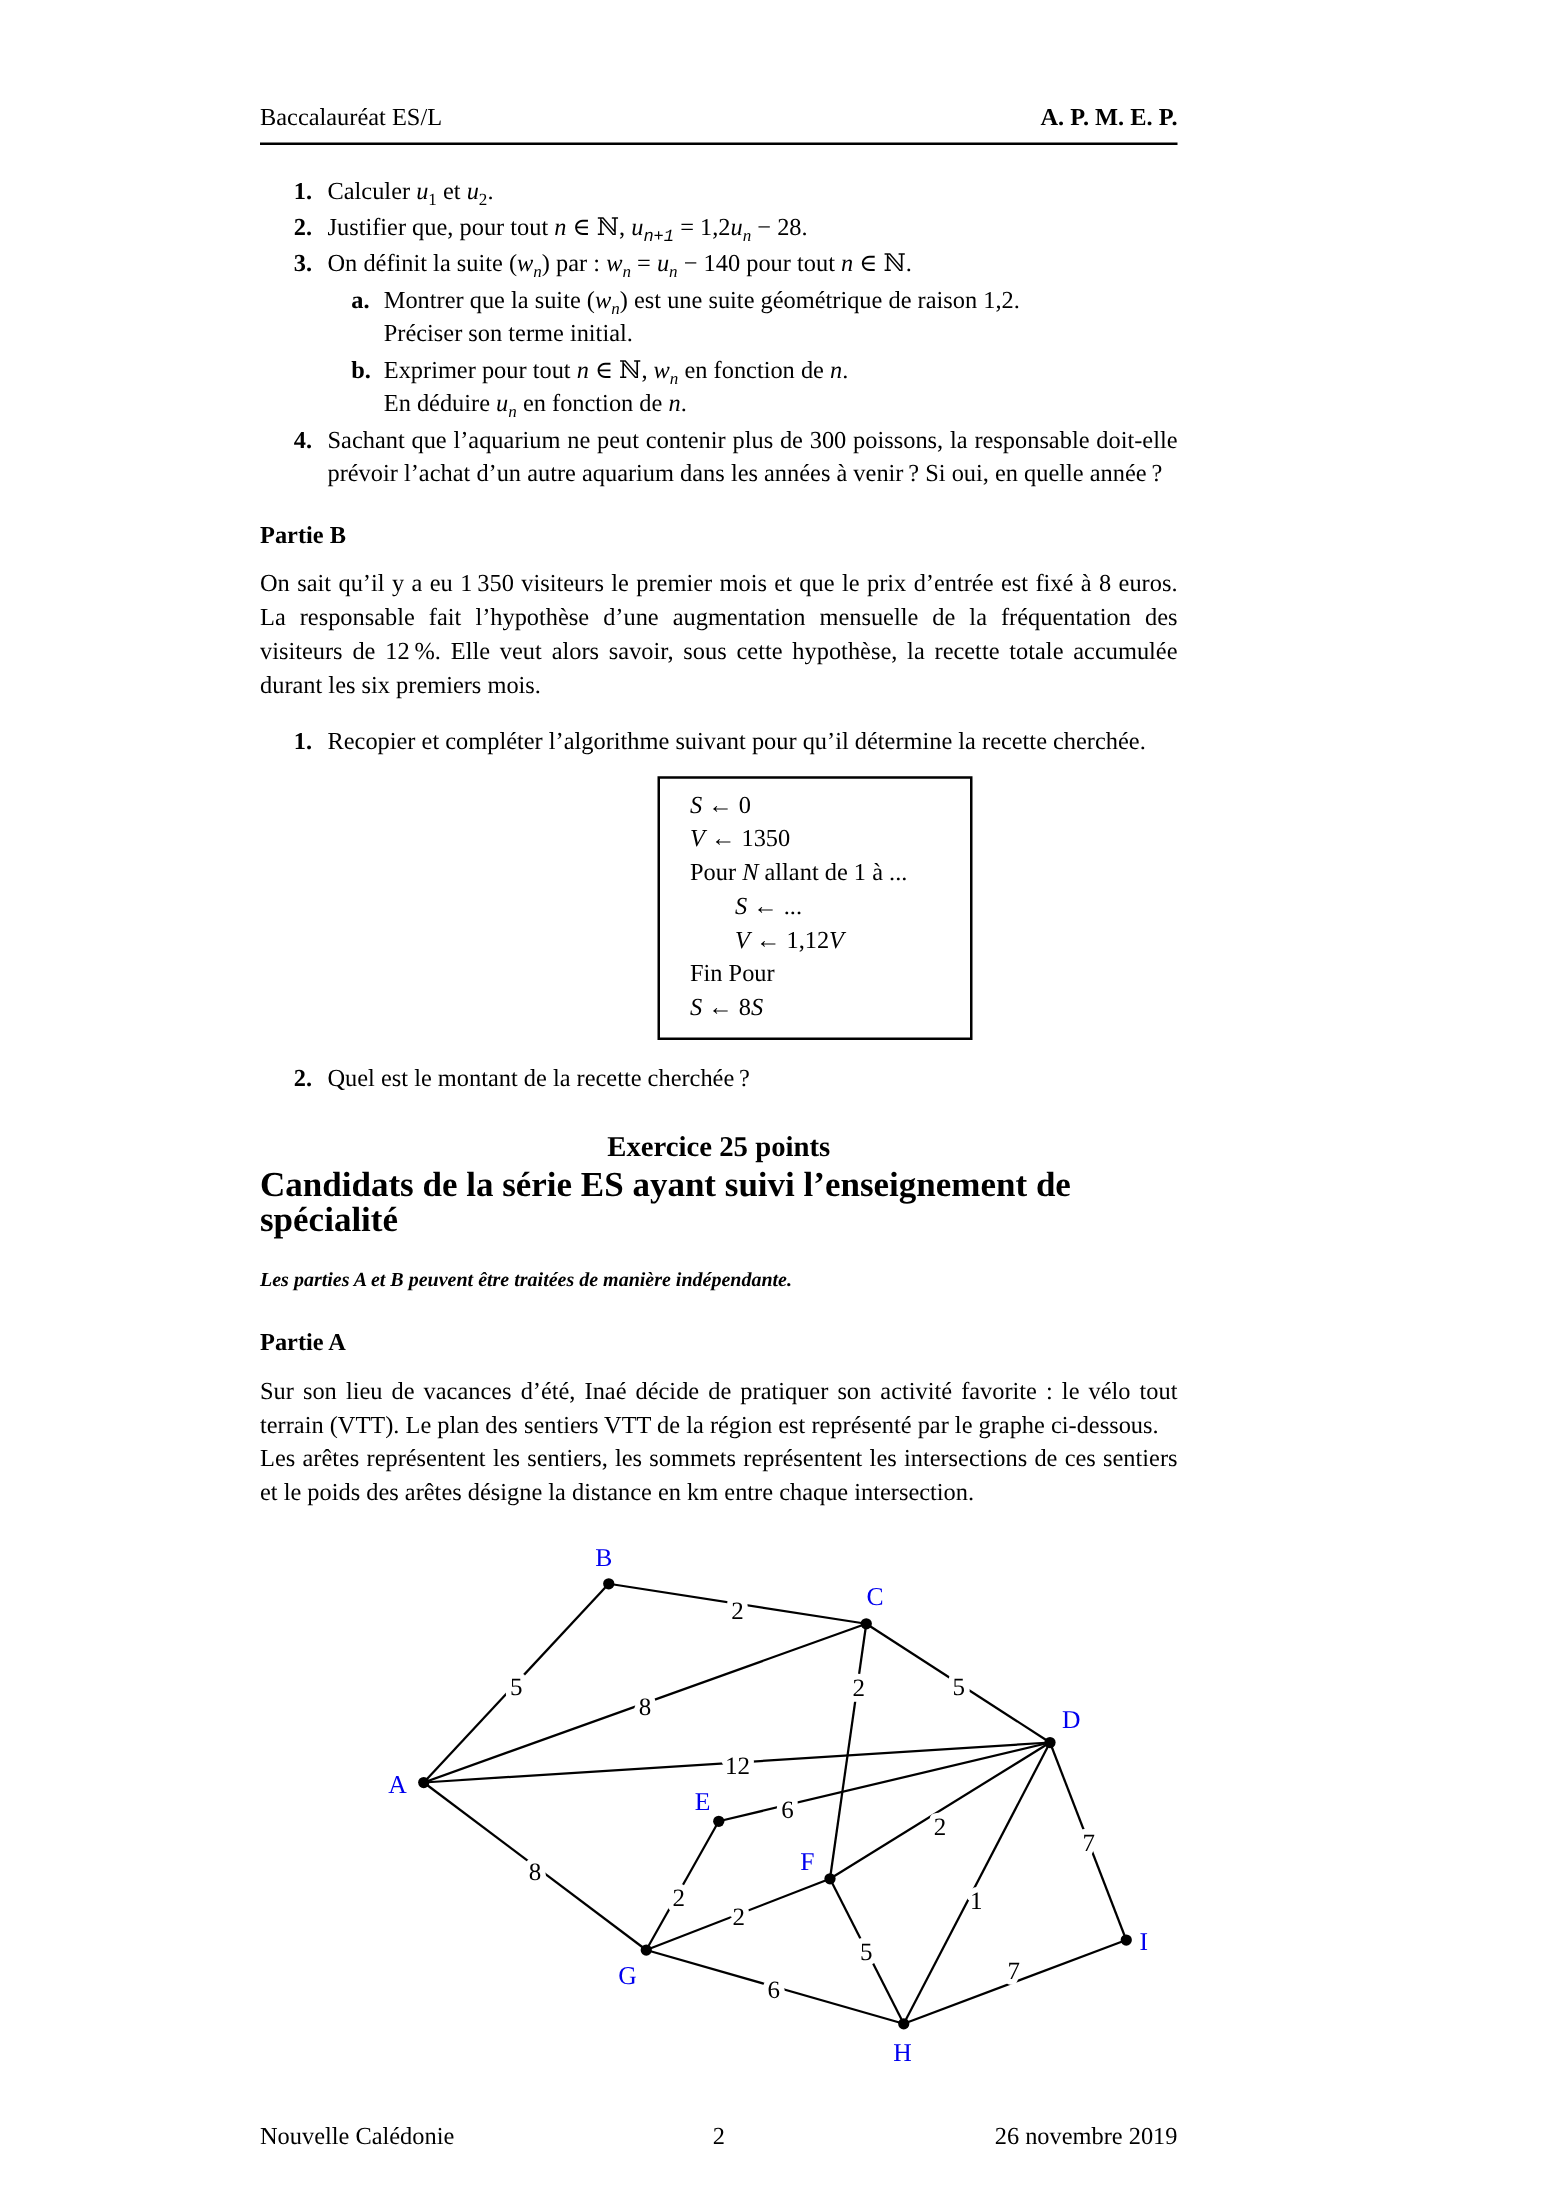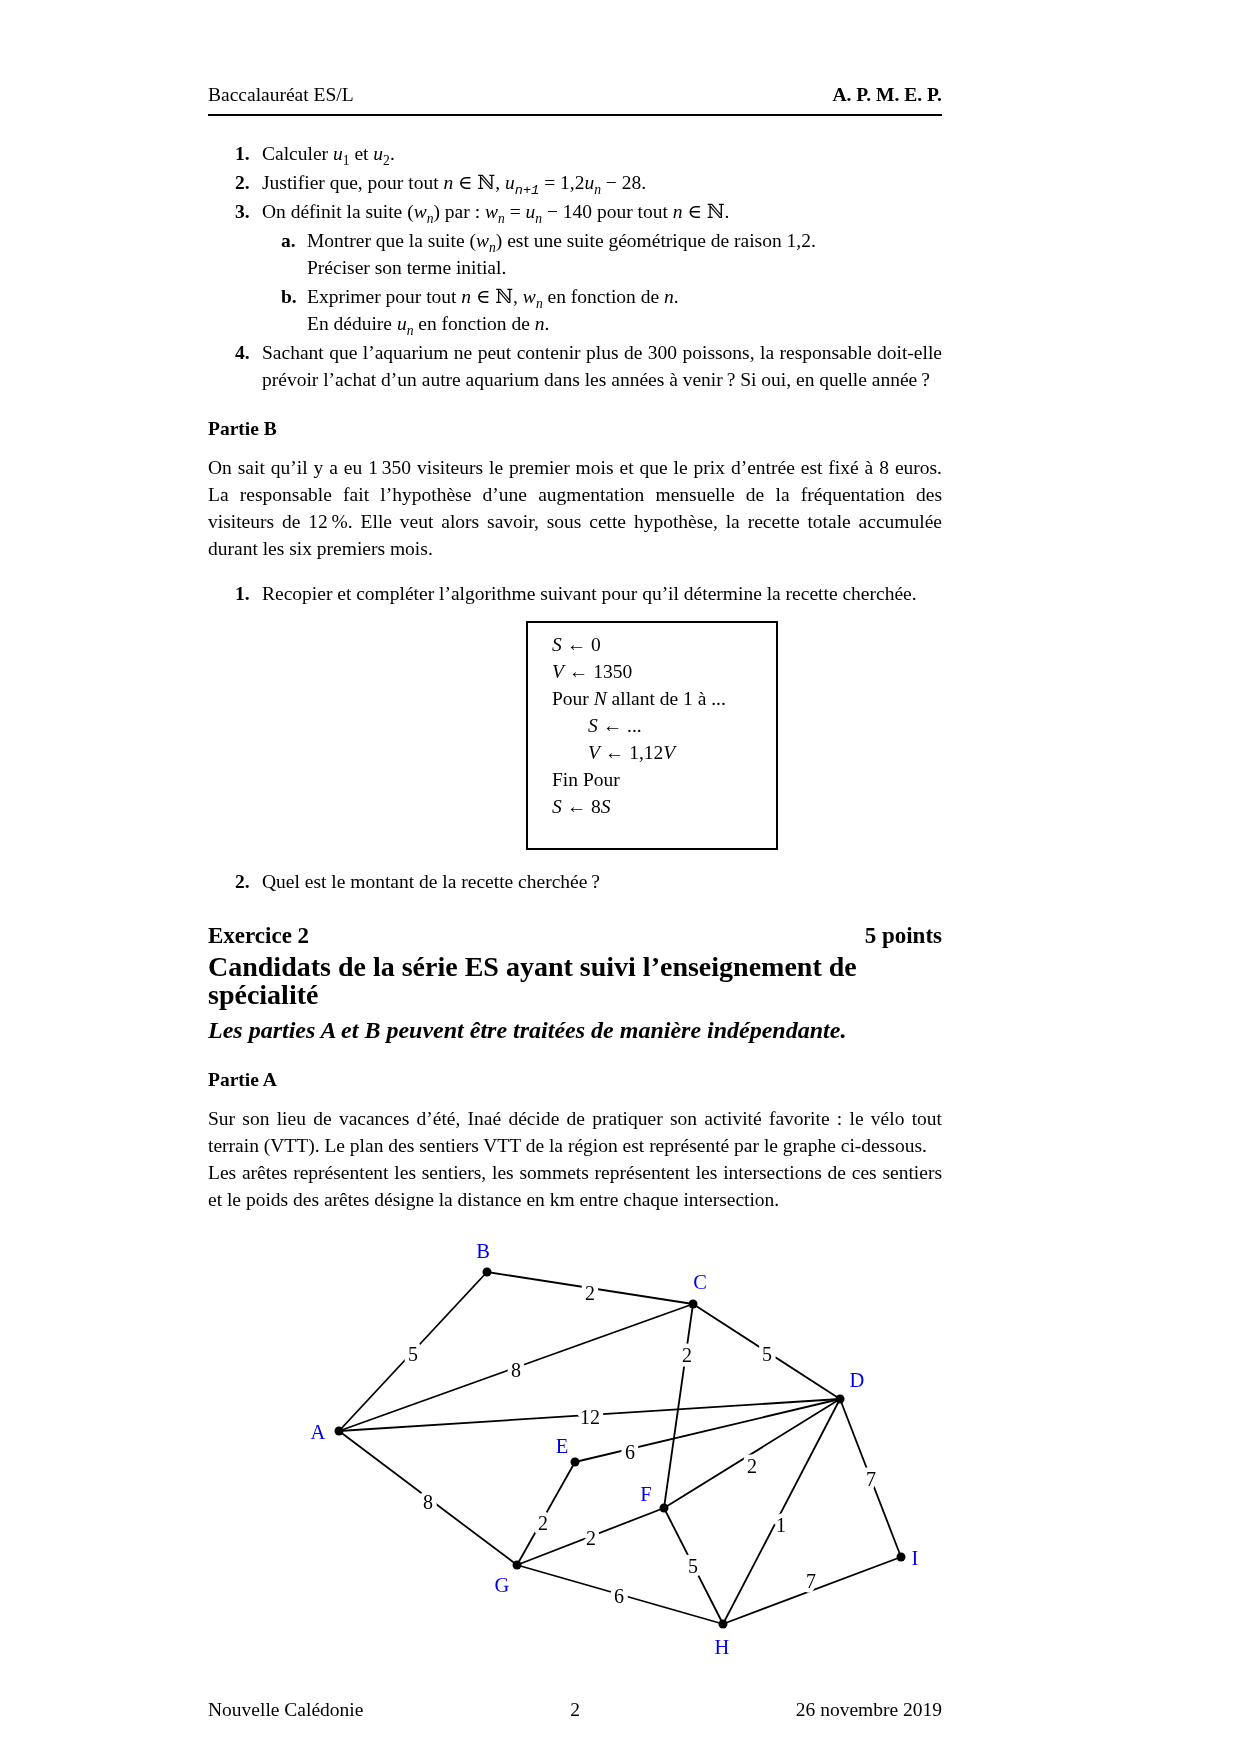"S ← 0" .algo { padding: 8px 6px 28px 24px -> 8px 6px 10px 24px }
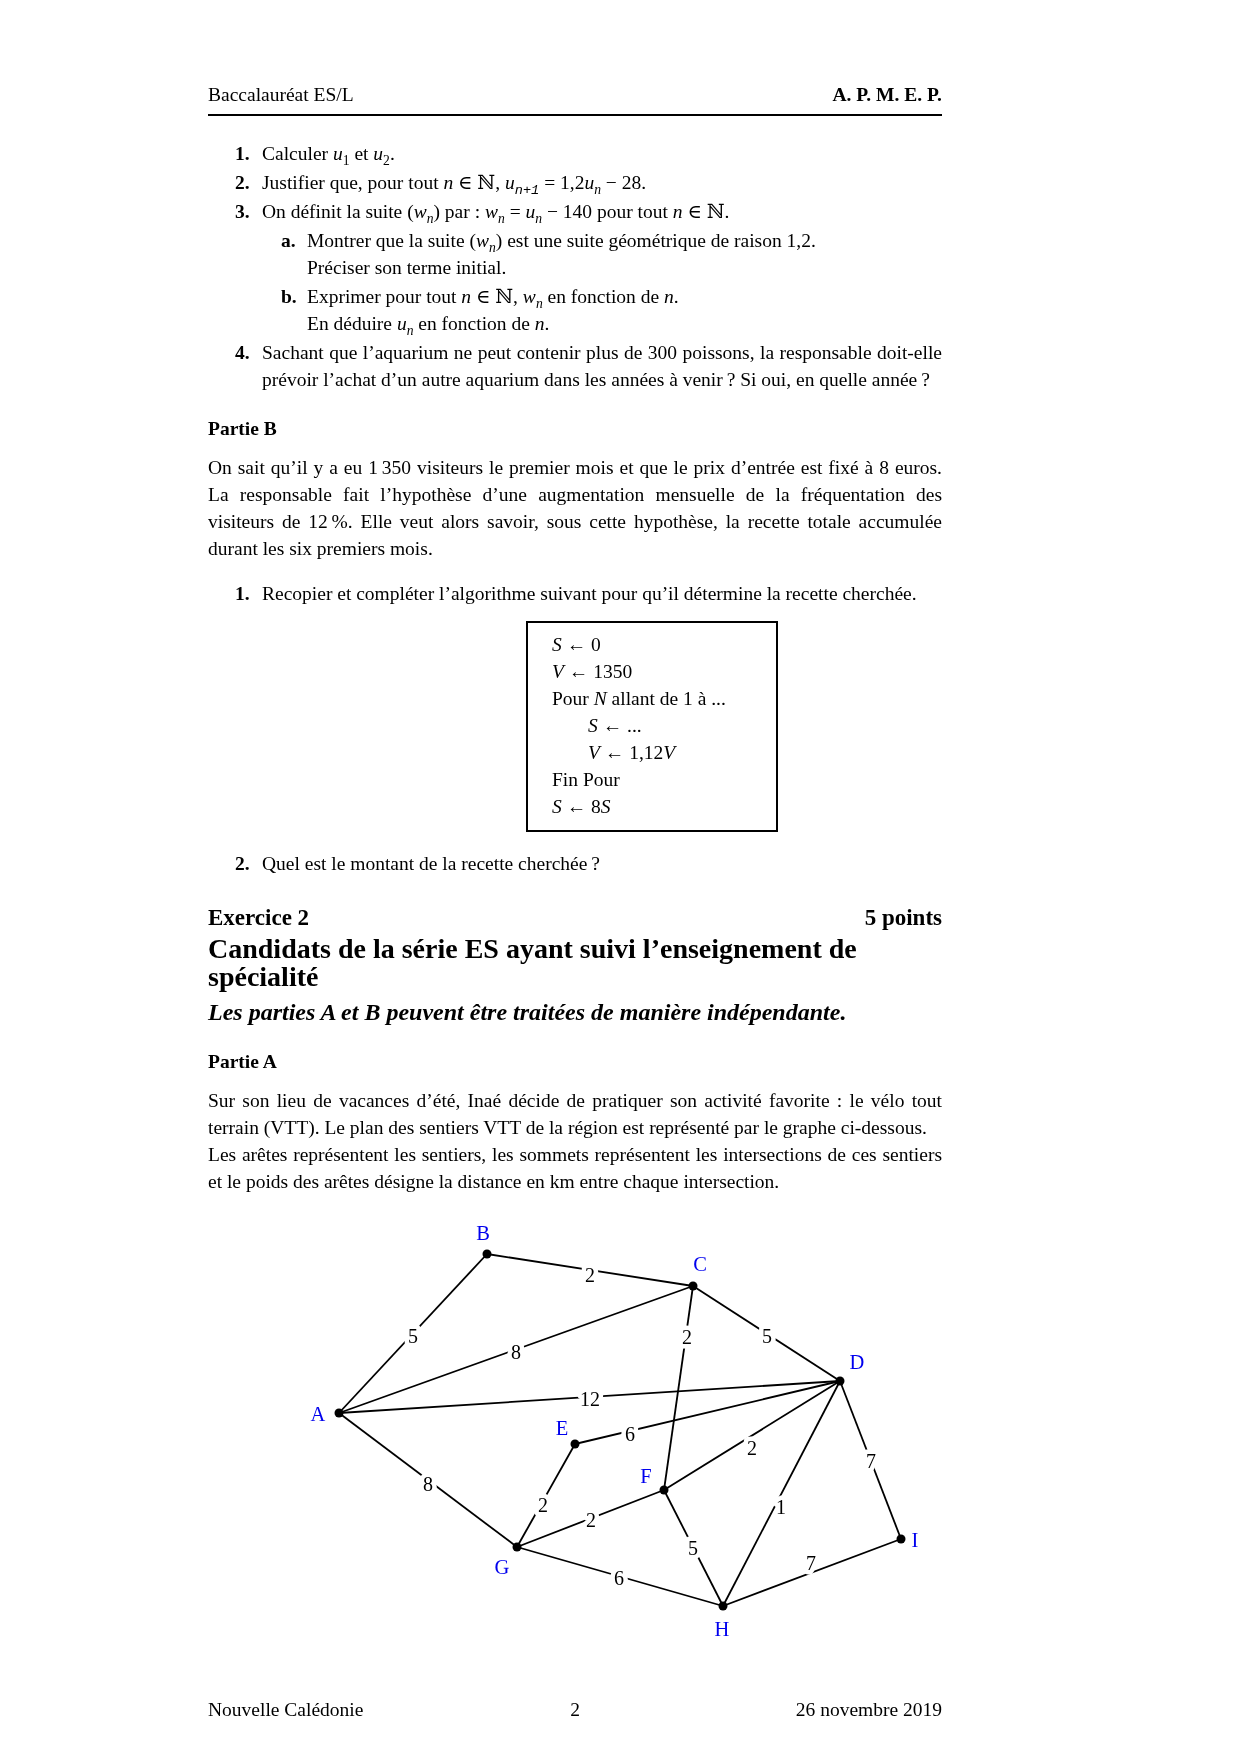"Exercice 2" .ex2head { justify-content: space-between -> center }
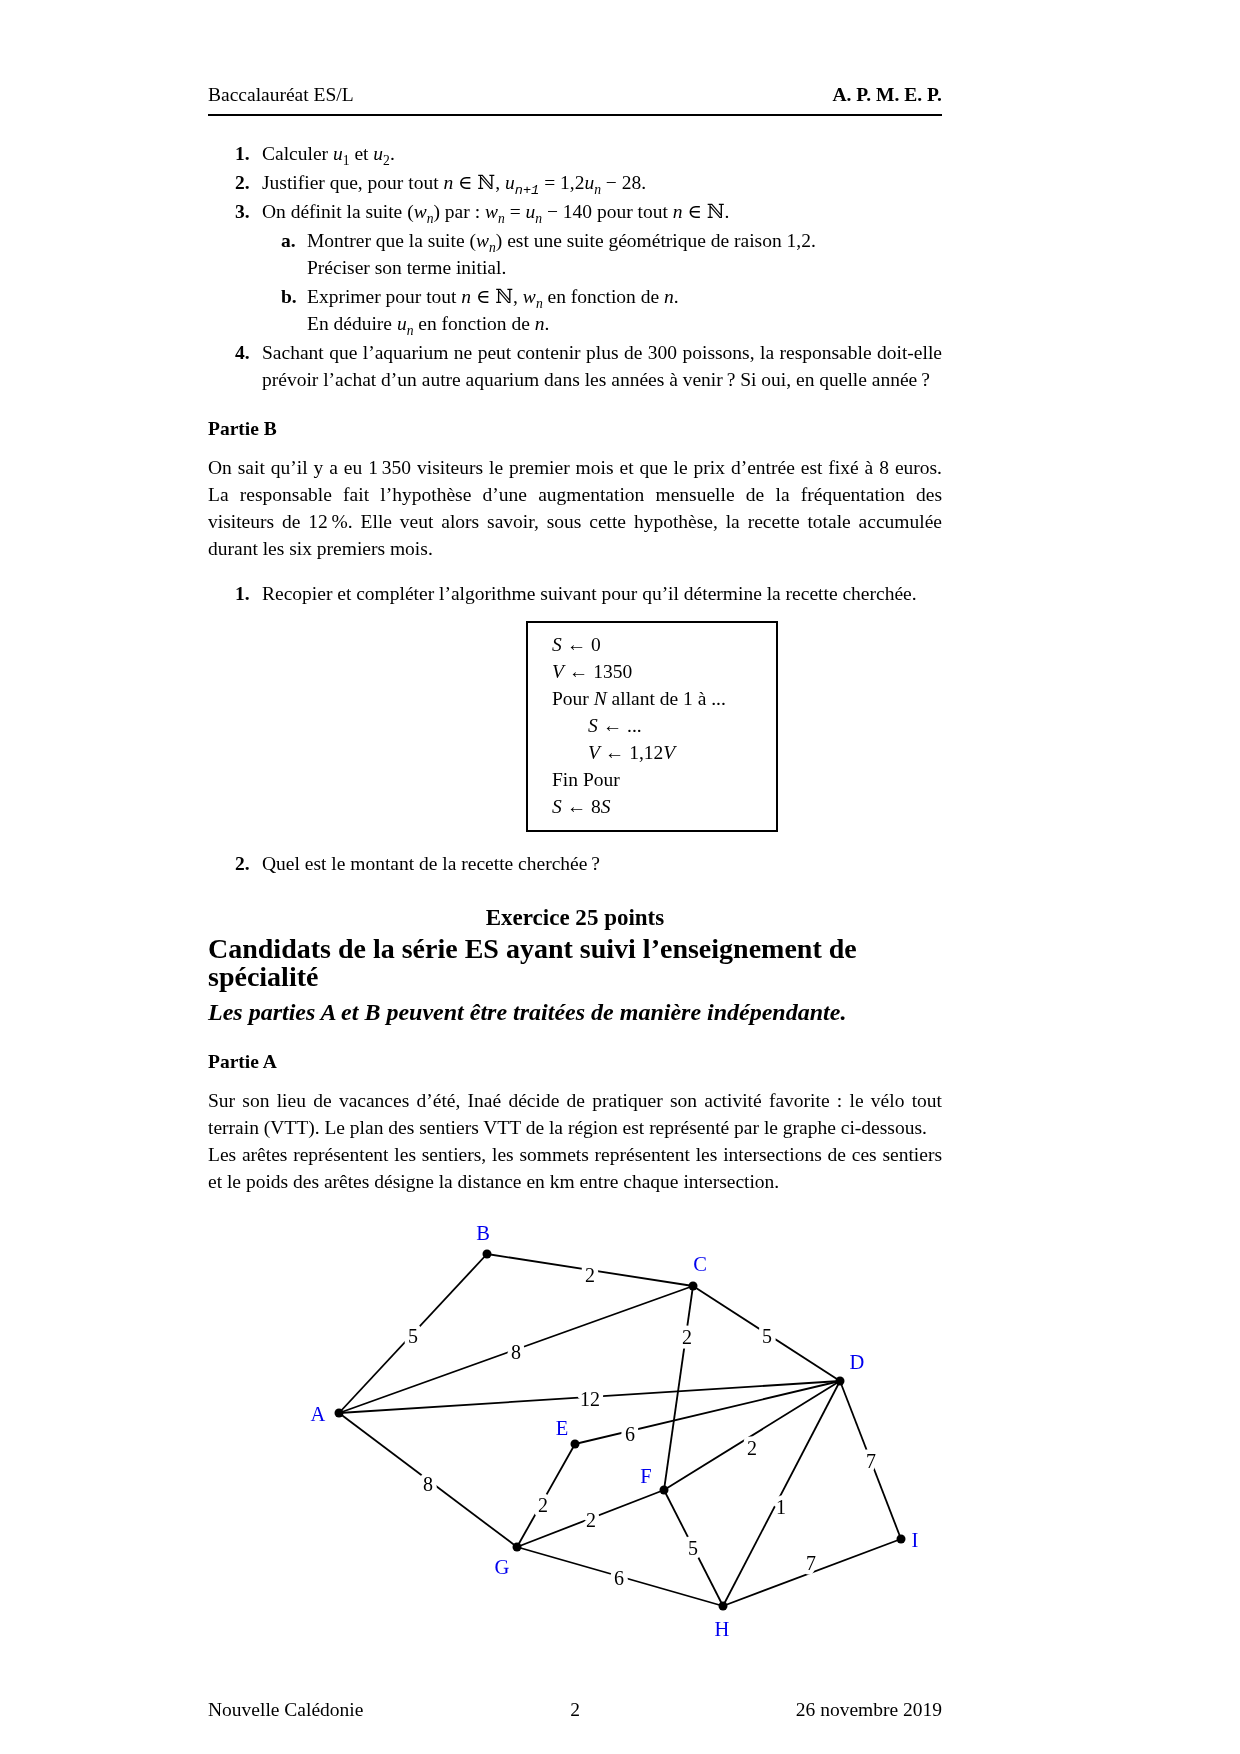"Les parties A et B" .note { font-size: 24px -> 16px; margin-top: 7px -> 20px }
